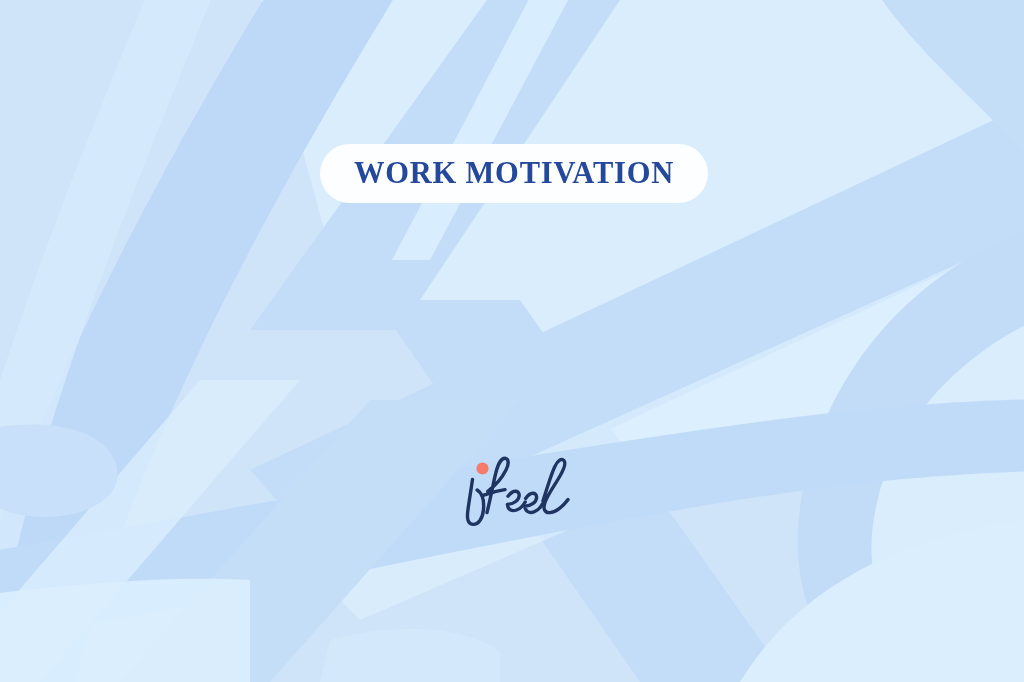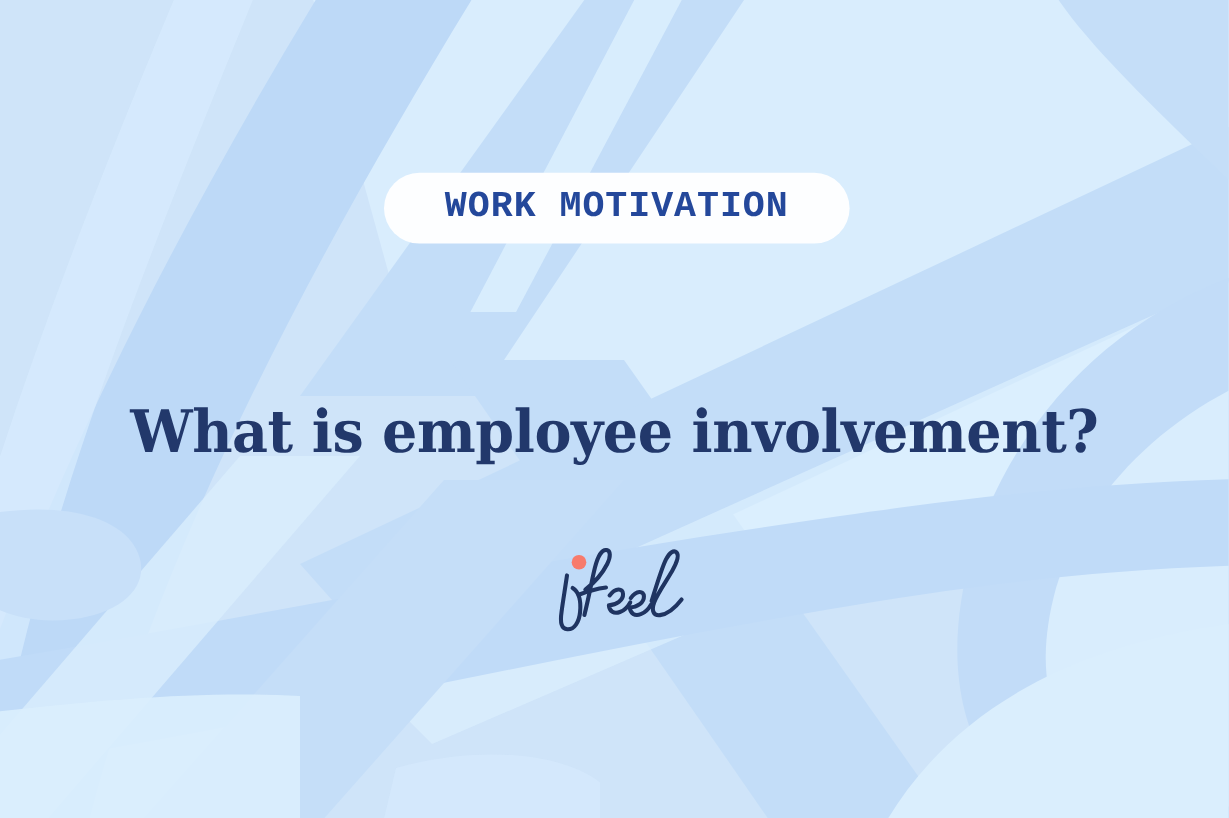"WORK MOTIVATION" .badge-label { font-family: Liberation Mono, monospace -> Liberation Serif, serif }
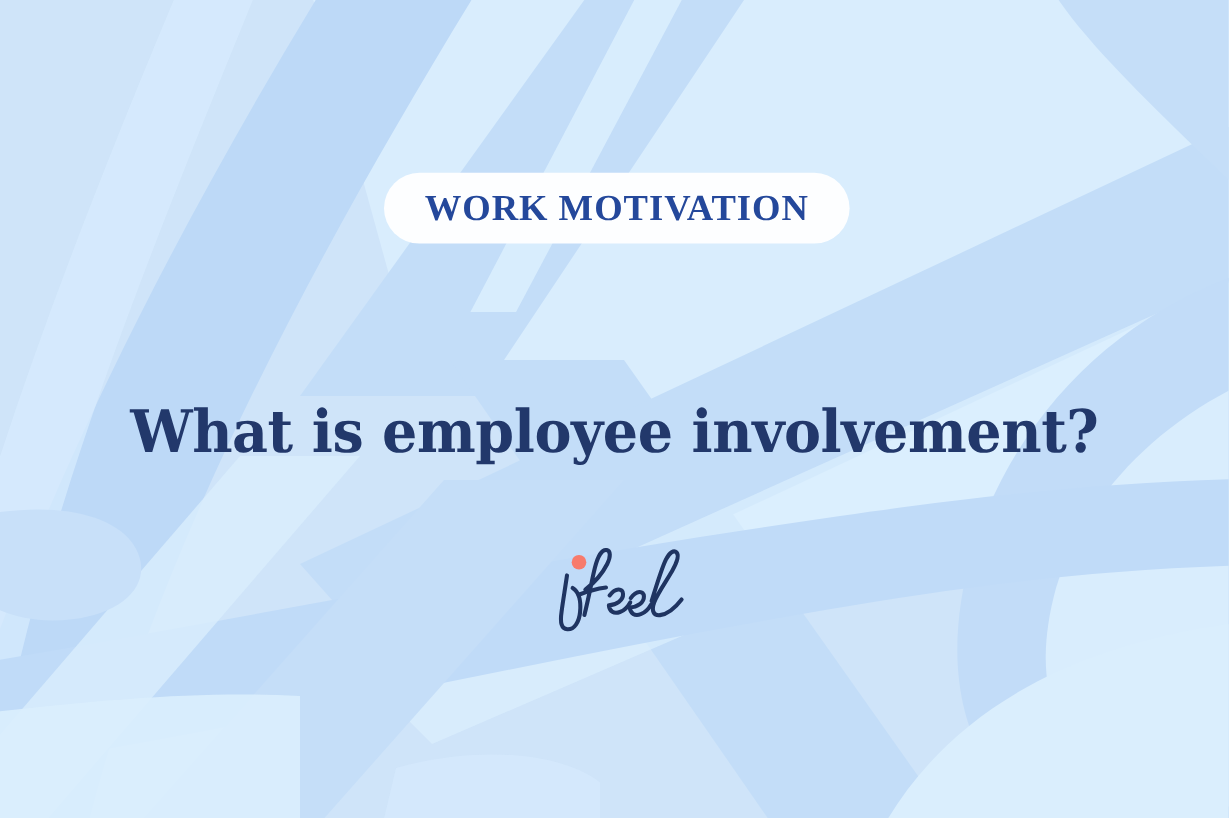"What is employee involvement?" div.headline-wrap { html: <div> <h1>What is employee involvement?</h1> </div> -> none }
